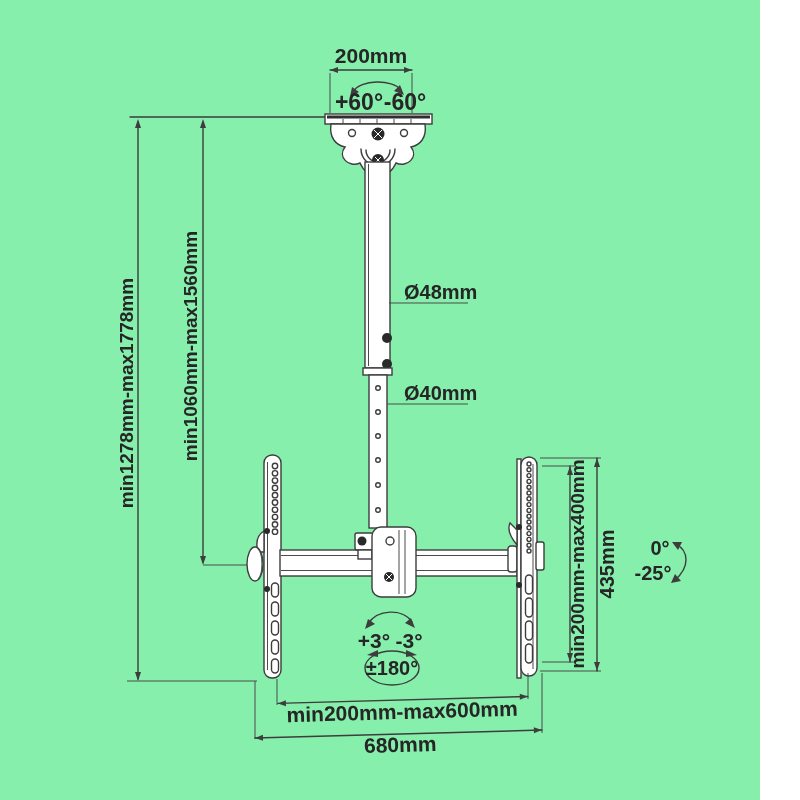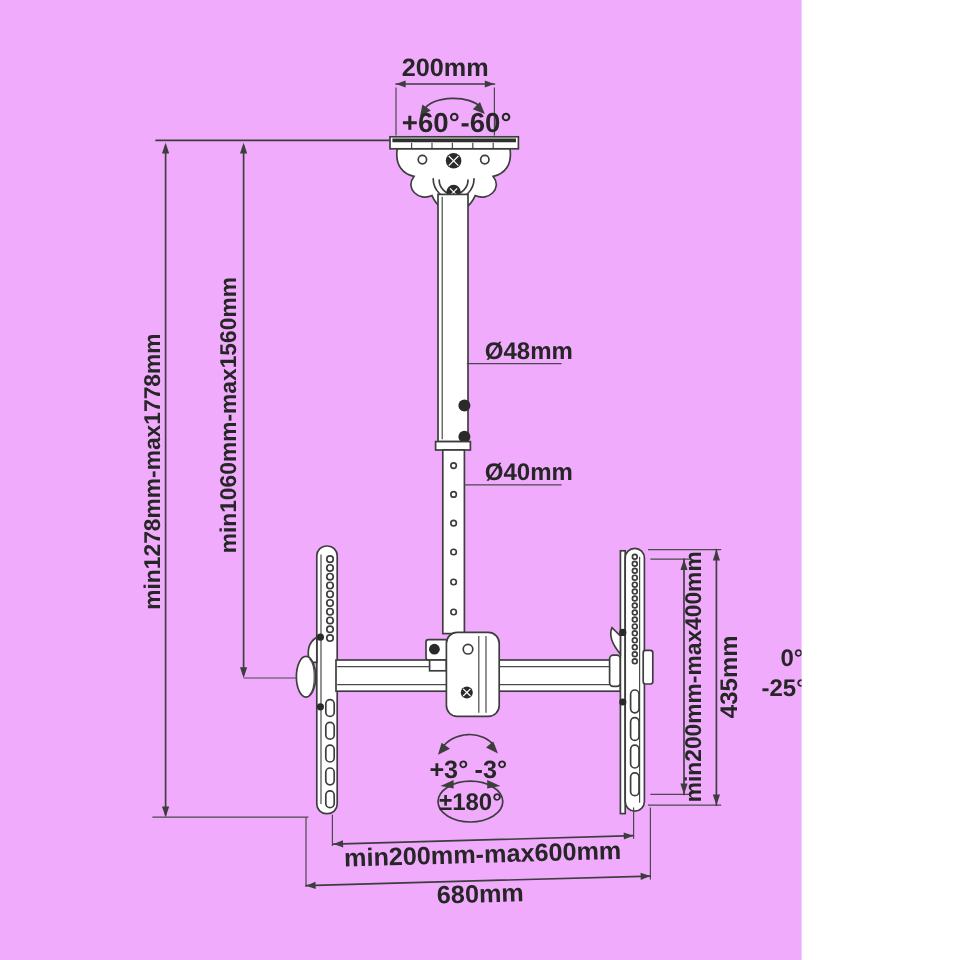"200mm" .stage { background: #f0abfc -> #86efac; width: 668px -> 760px }
